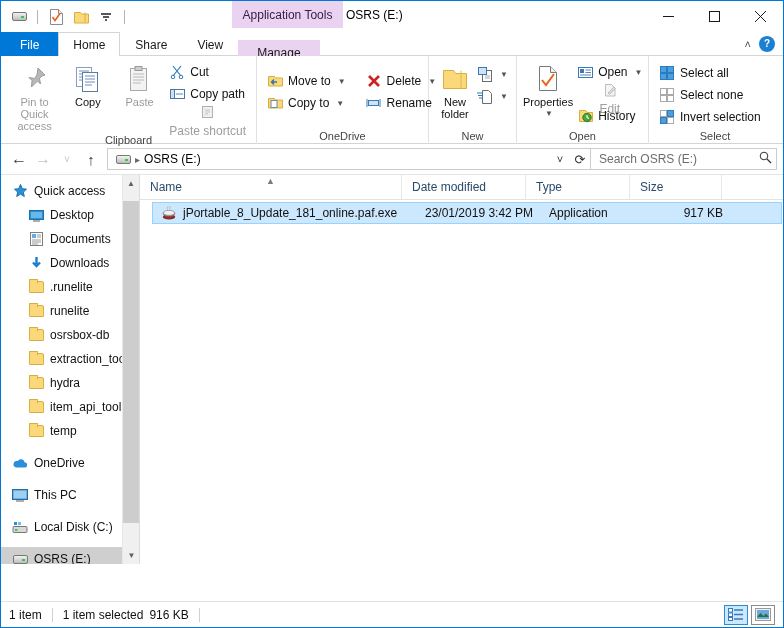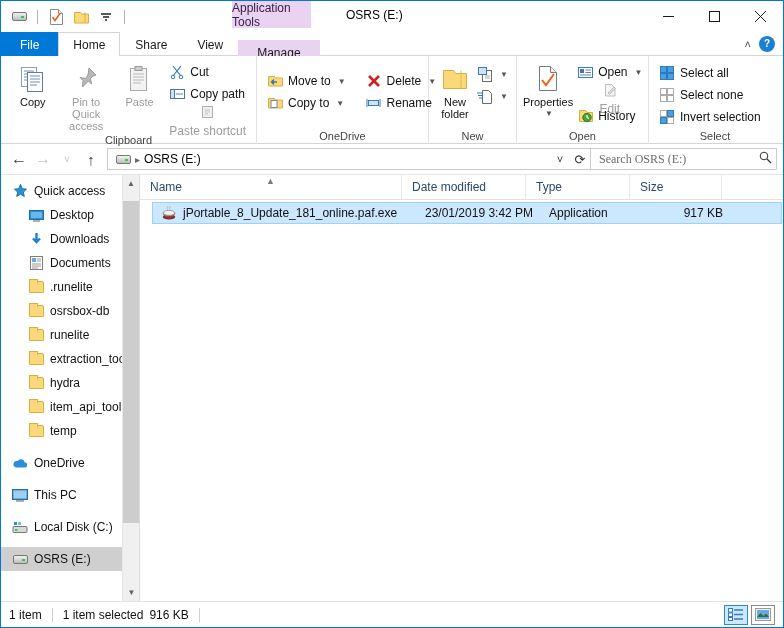"Application Tools" .ctx-tab-header { width: 79px -> 111px }
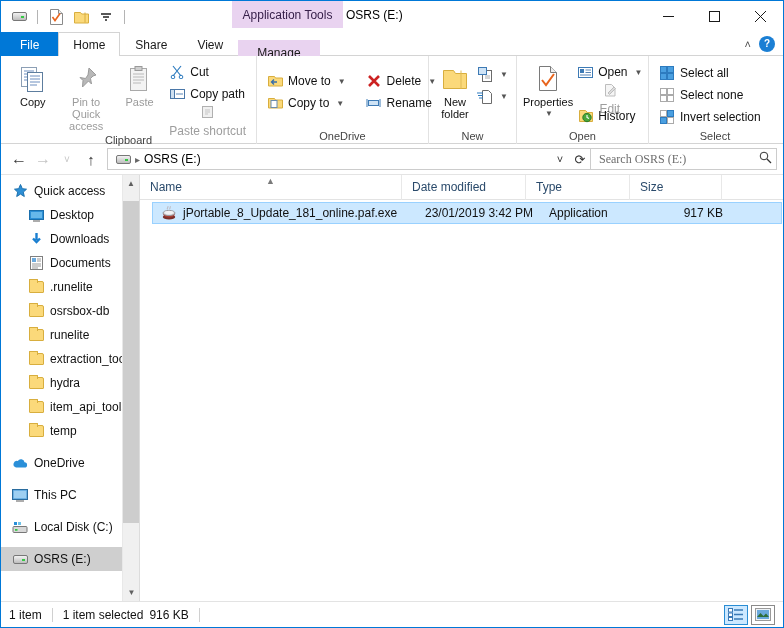"Copy" div.bigbtn { order: before "Pin to Quick" -> after "Pin to Quick" }
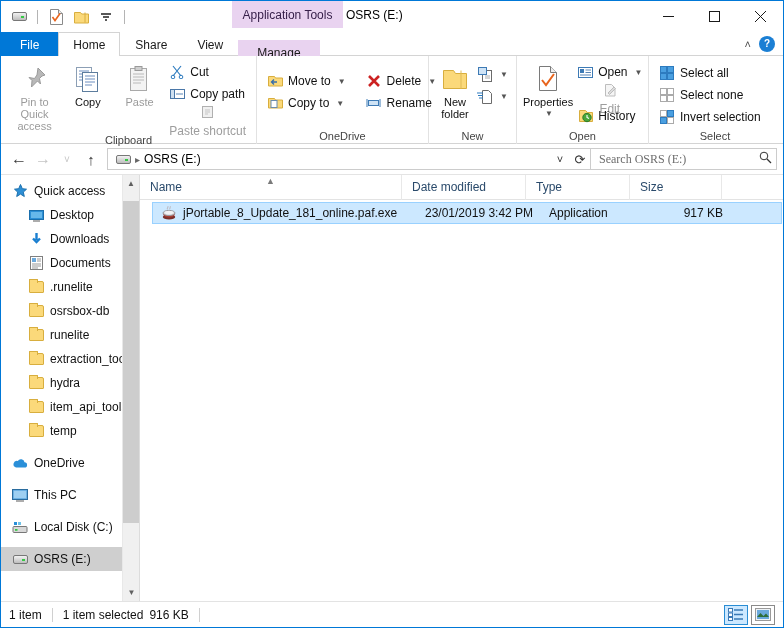"Search OSRS (E:)" .searchbox { font-family: Liberation Serif, serif -> none }
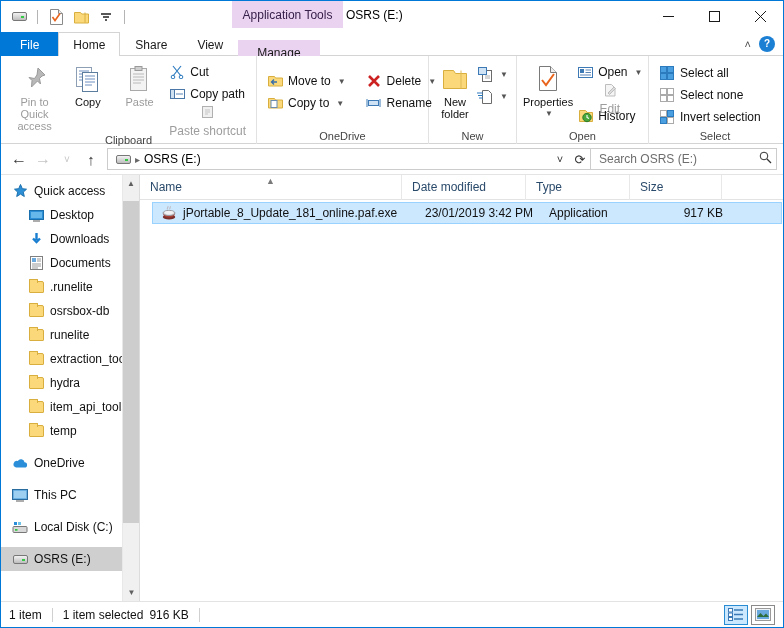"Downloads" div.navitem { order: before "Documents" -> after "Documents" }
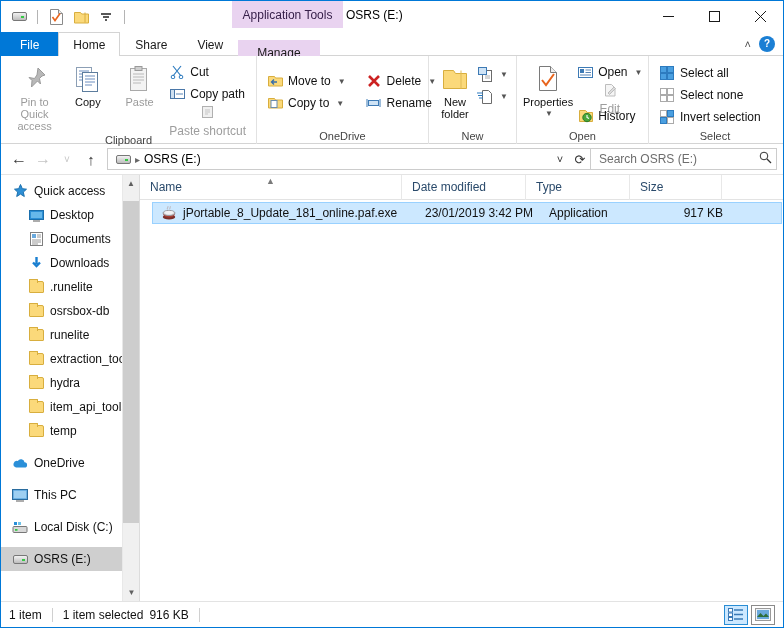"osrsbox-db" div.navitem { order: before "runelite" -> after "runelite" }
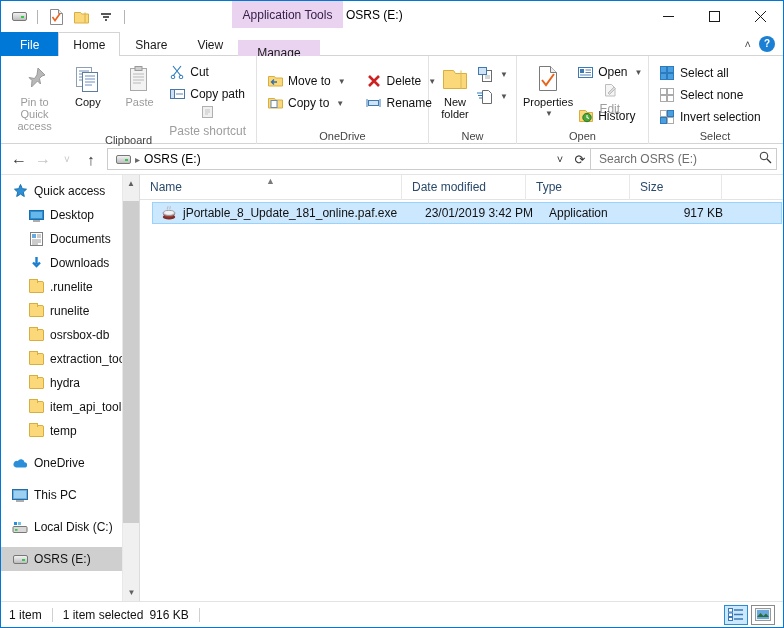"1 item" .statusbar { margin-top: none -> 37px }
